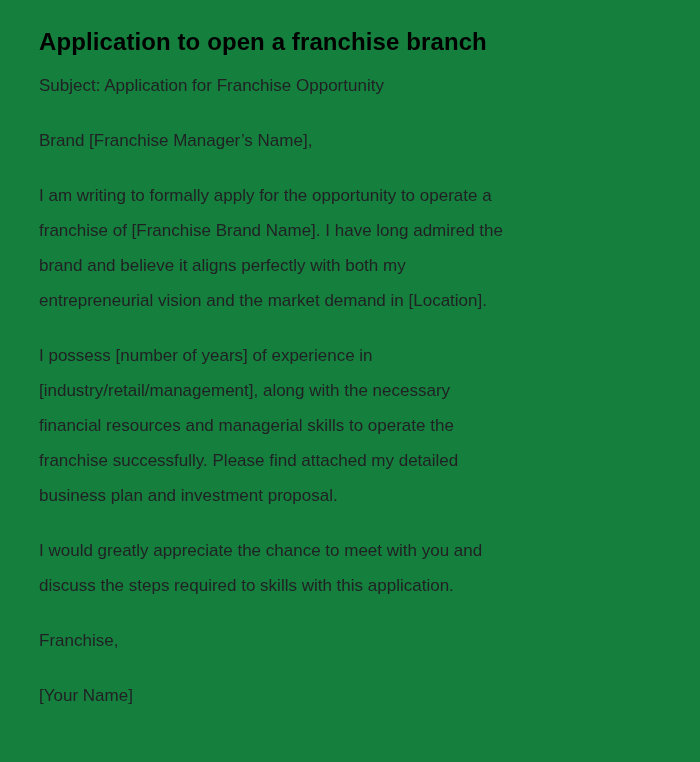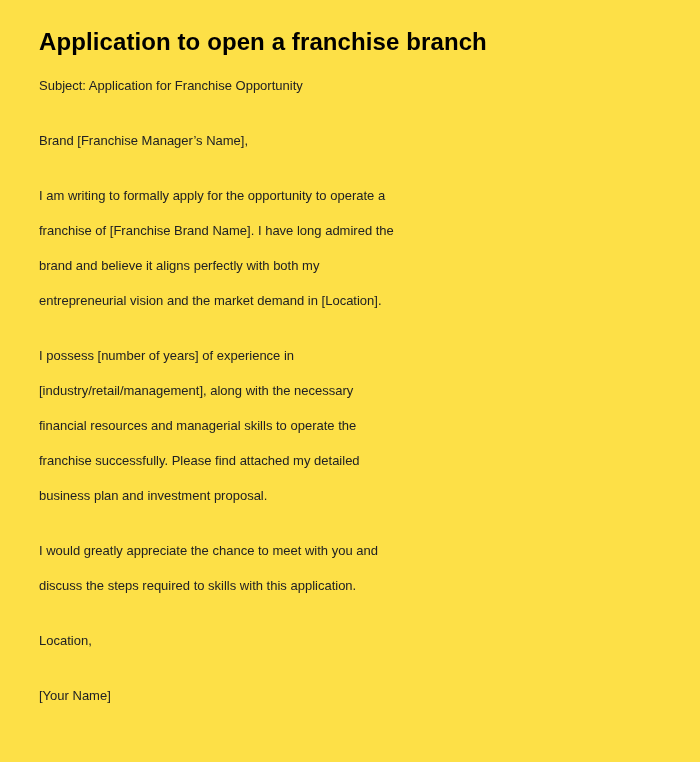"Application to open a franchise" .page { background: #fde047 -> #15803d }
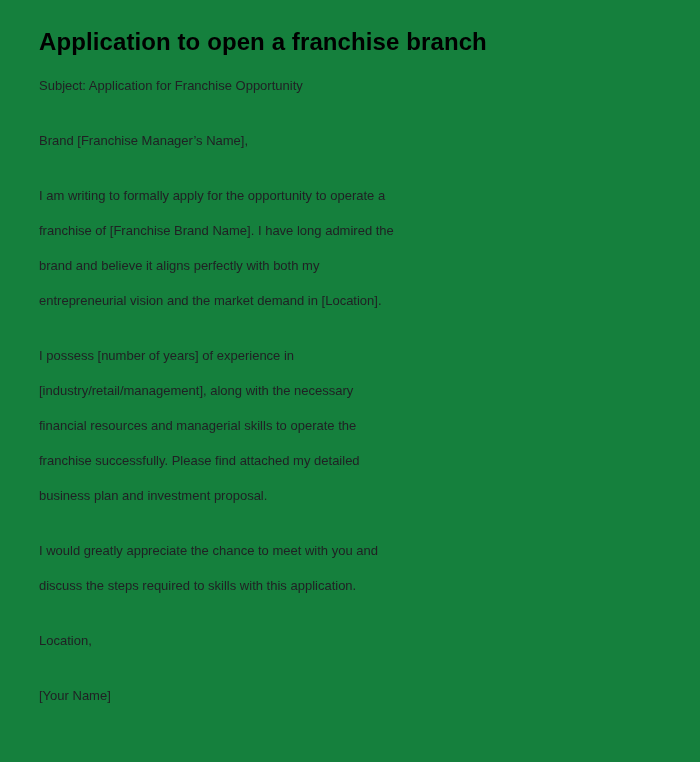"Subject: Application for Franchise" .para { font-size: 13px -> 17px }
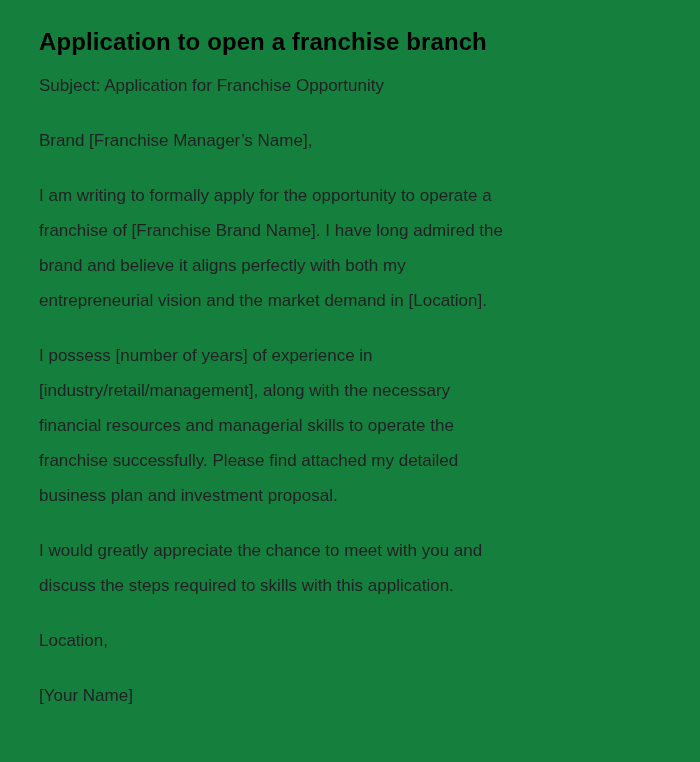"Location," p.para { text: Location -> Franchise }
